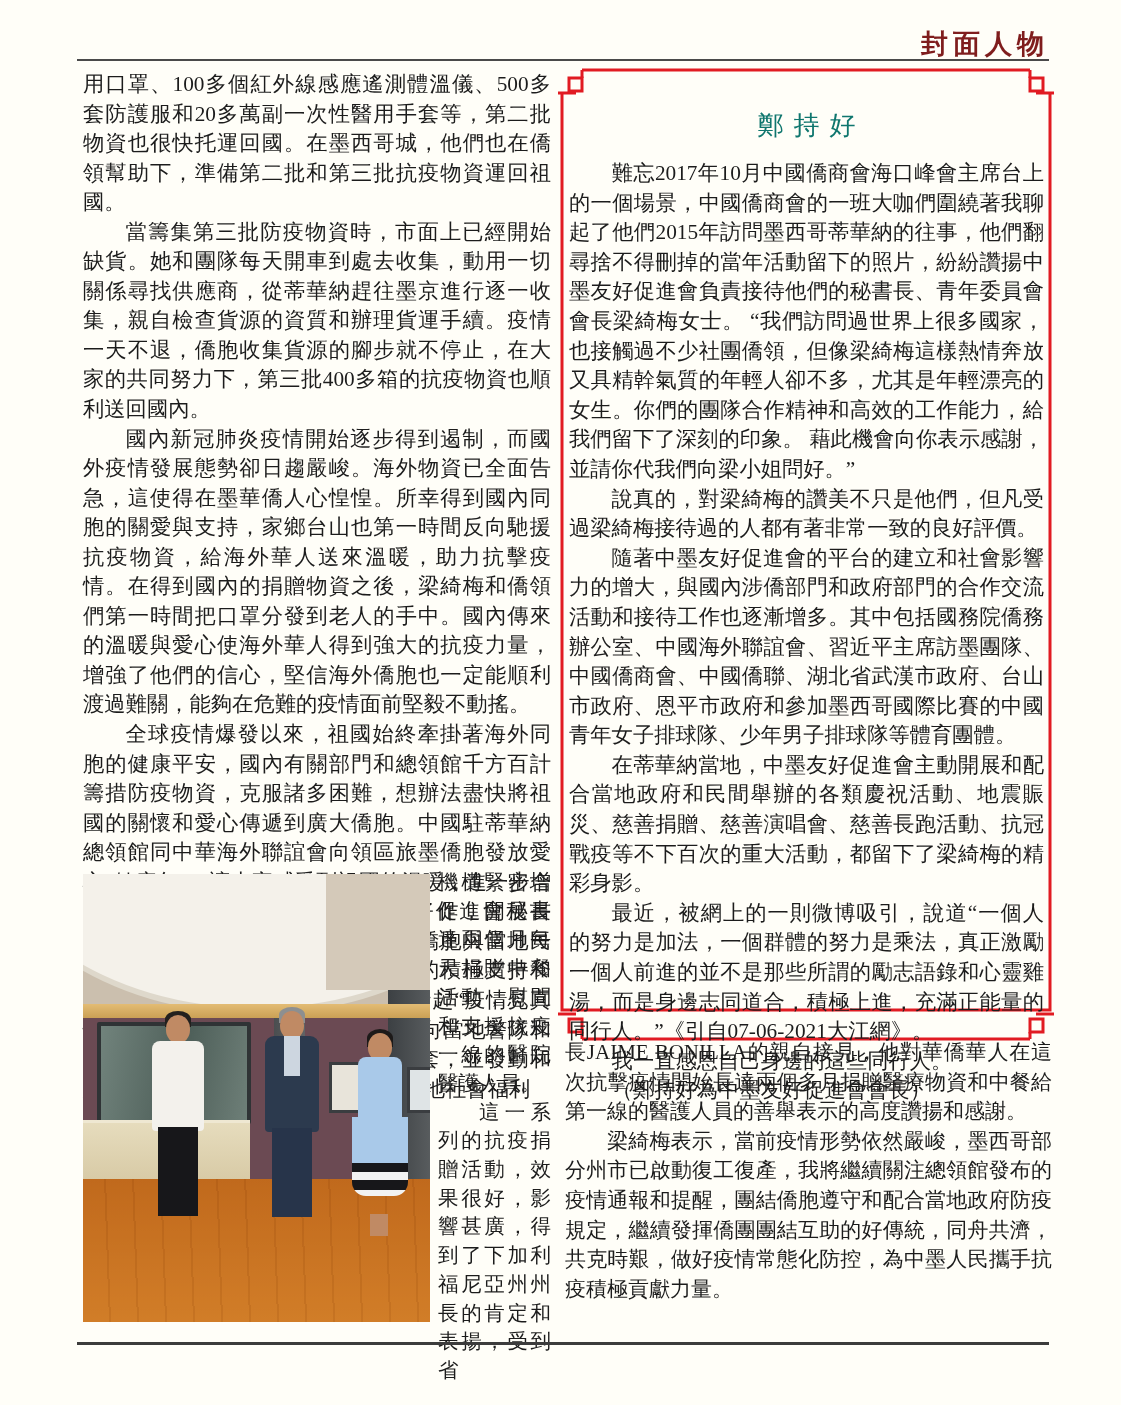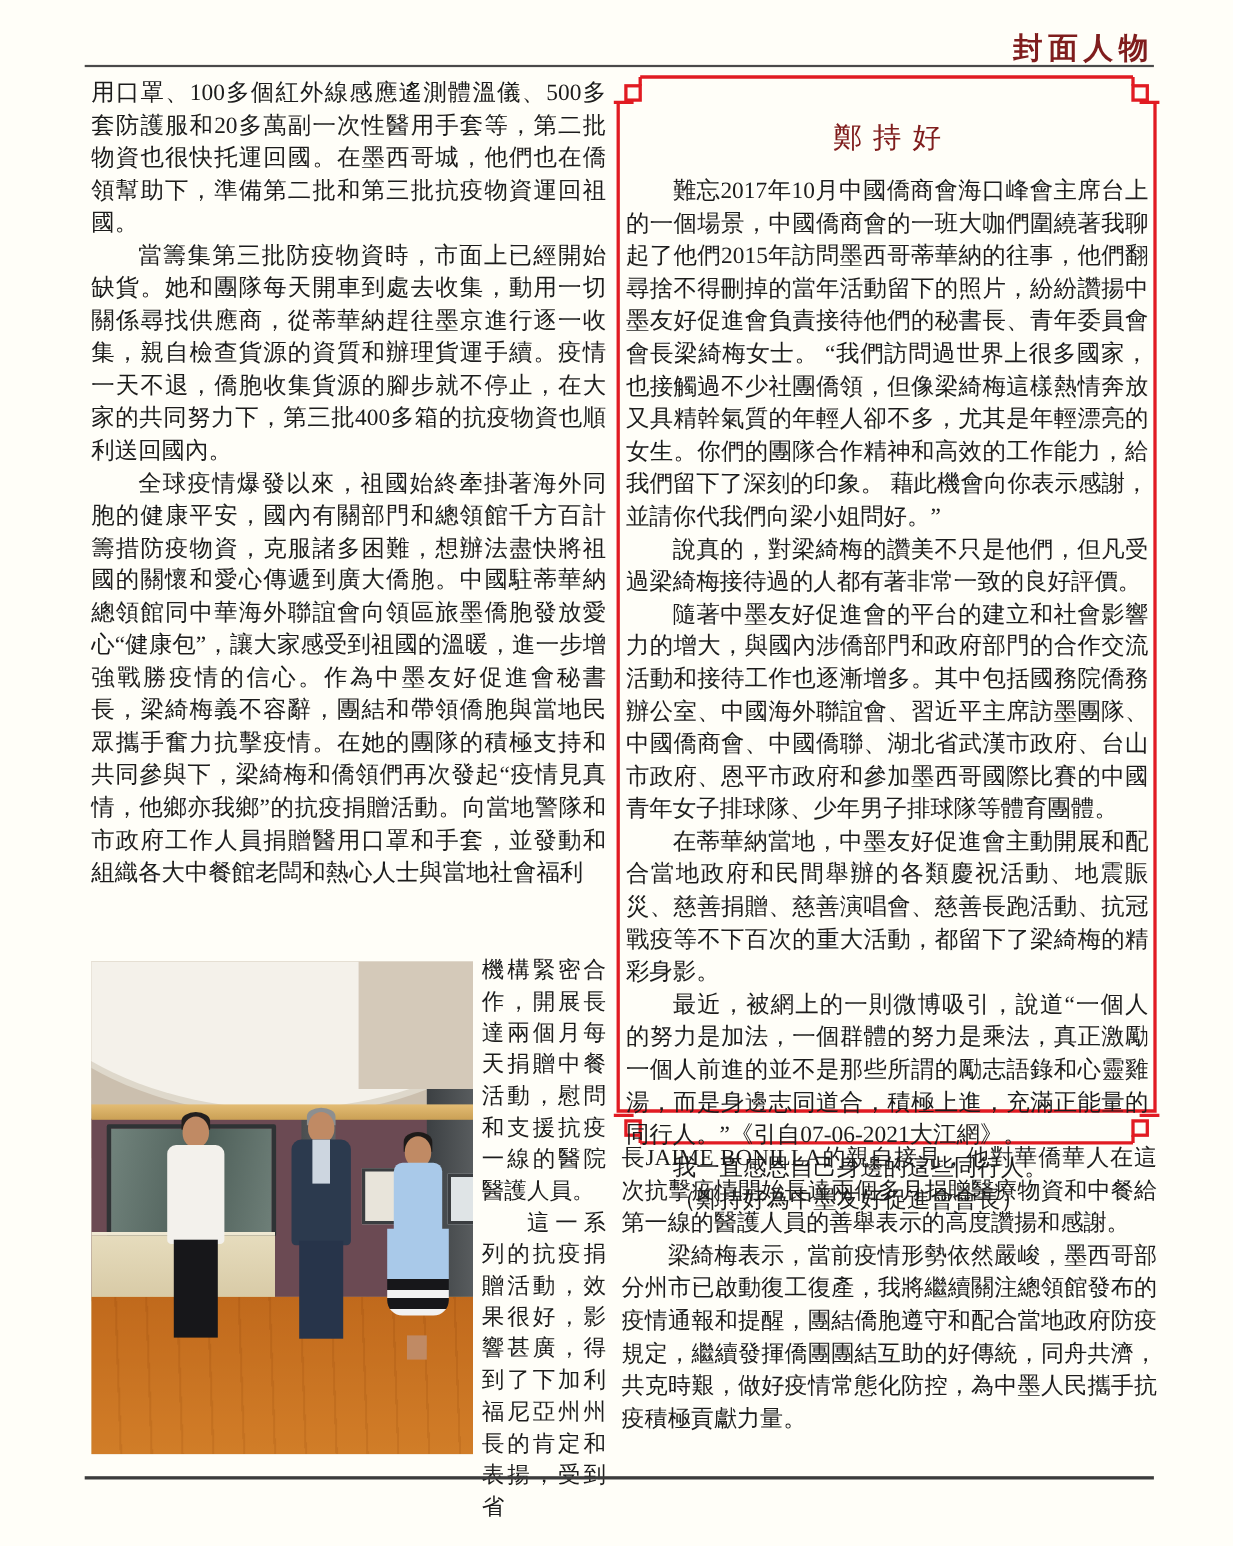"鄭持好" .box-author { color: #7f1d1d -> #0f766e }
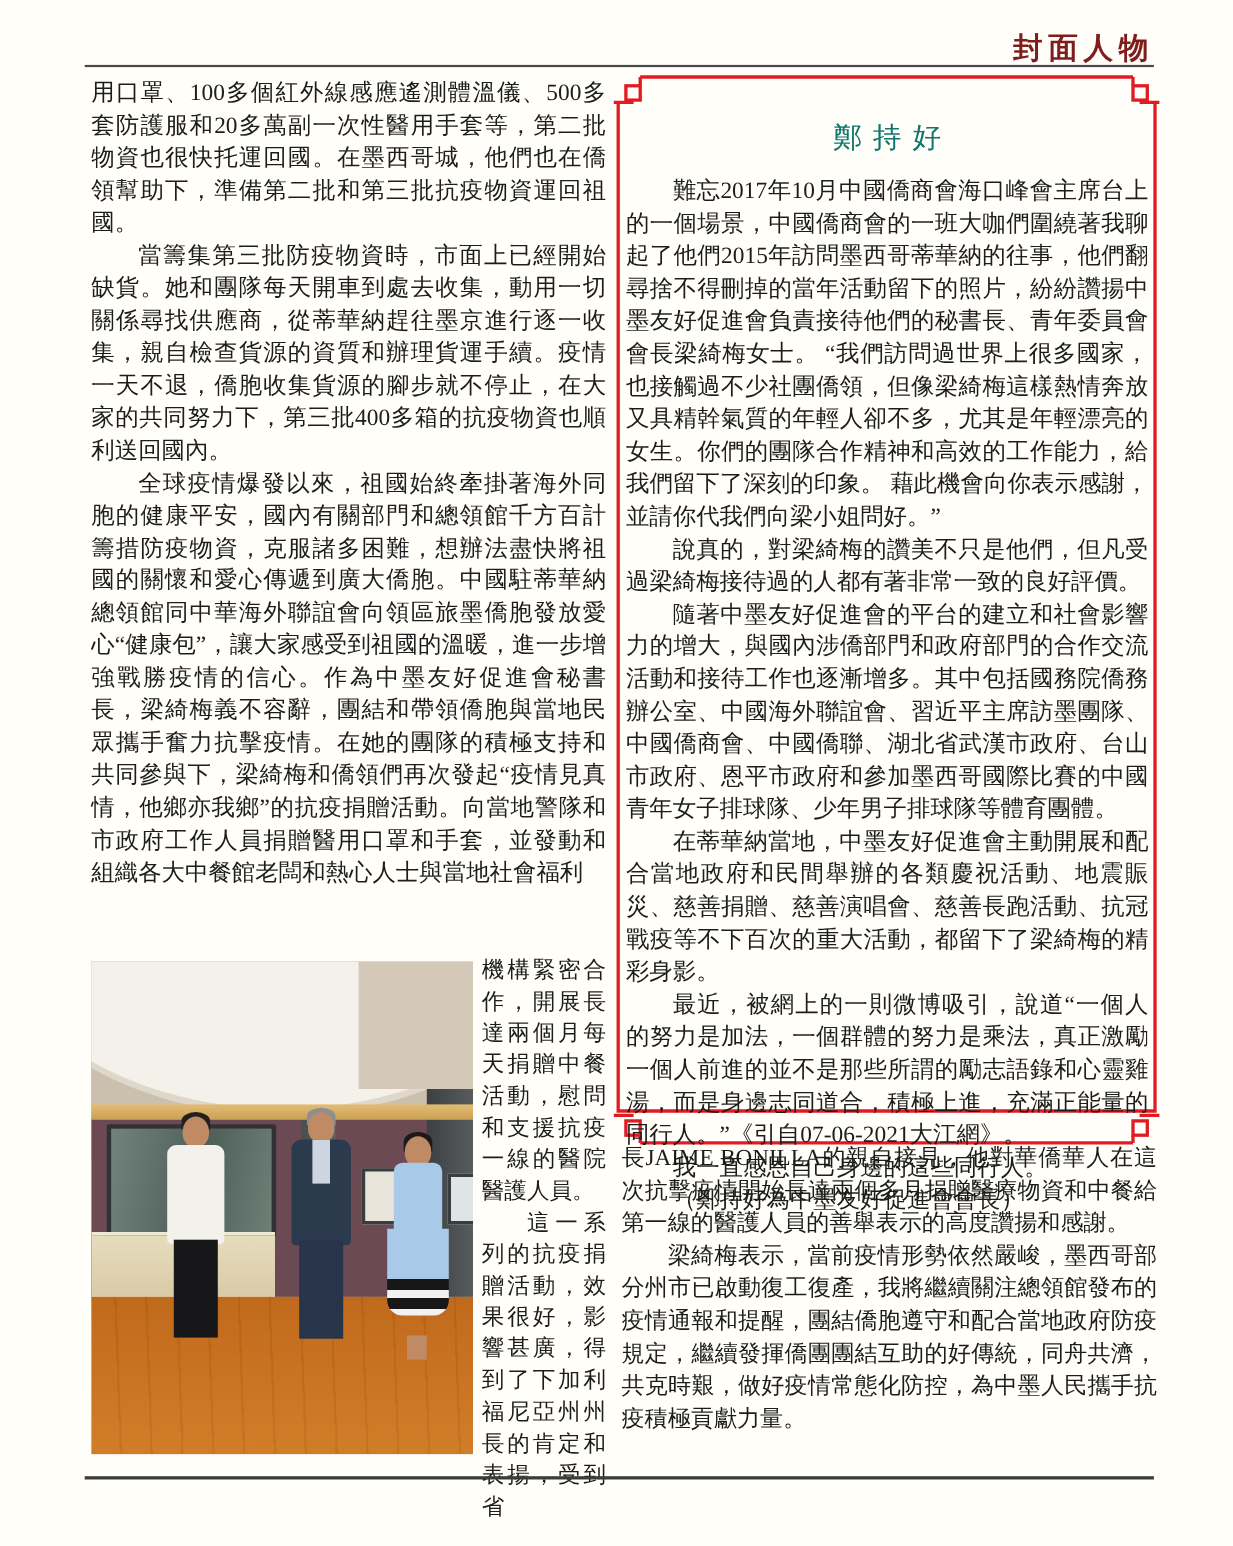"國內新冠肺炎疫情開始逐步得到遏制，而國外疫情發展態勢卻日趨嚴峻。海外物資已全面告" p { html: none -> <p>國內新冠肺炎疫情開始逐步得到遏制，而國外疫情發展態勢卻日趨嚴峻。海外物資已全面告急，這使得在墨華僑人心惶惶。所幸得到國內同胞的關愛與支持，家鄉台山也第一時間反向馳援抗疫物資，給海外華人送來溫暖，助力抗擊疫情。在得到國內的捐贈物資之後，梁綺梅和僑領們第一時間把口罩分發到老人的手中。國內傳來的溫暖與愛心使海外華人得到強大的抗疫力量，增強了他們的信心，堅信海外僑胞也一定能順利渡過難關，能夠在危難的疫情面前堅毅不動搖。</p> }
